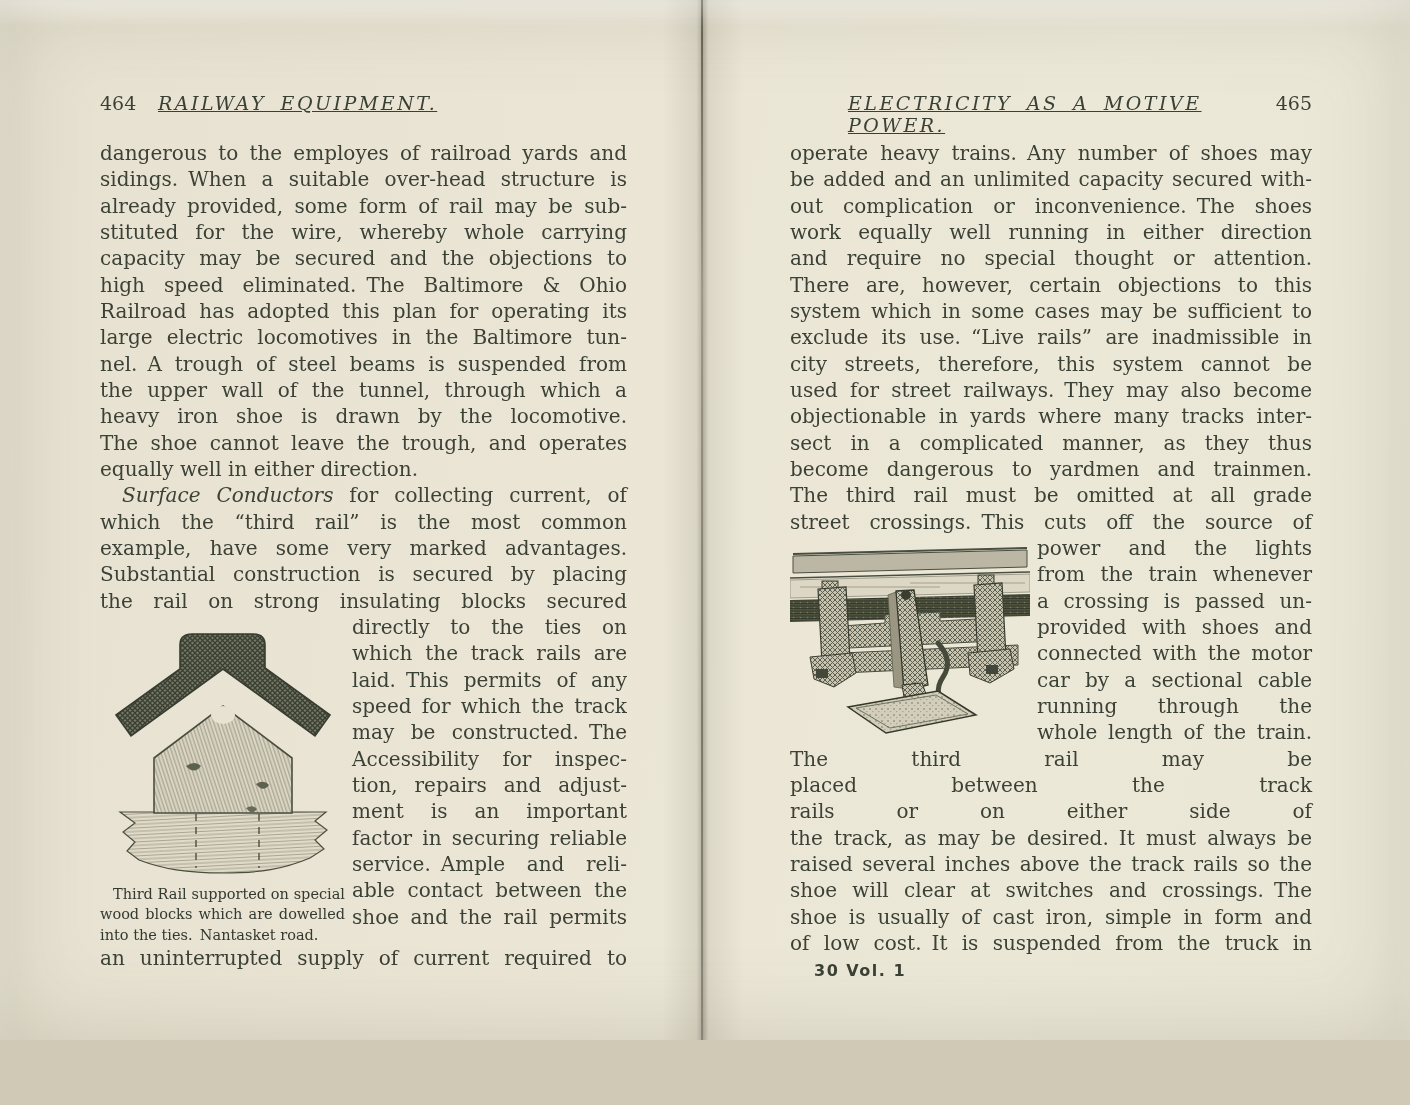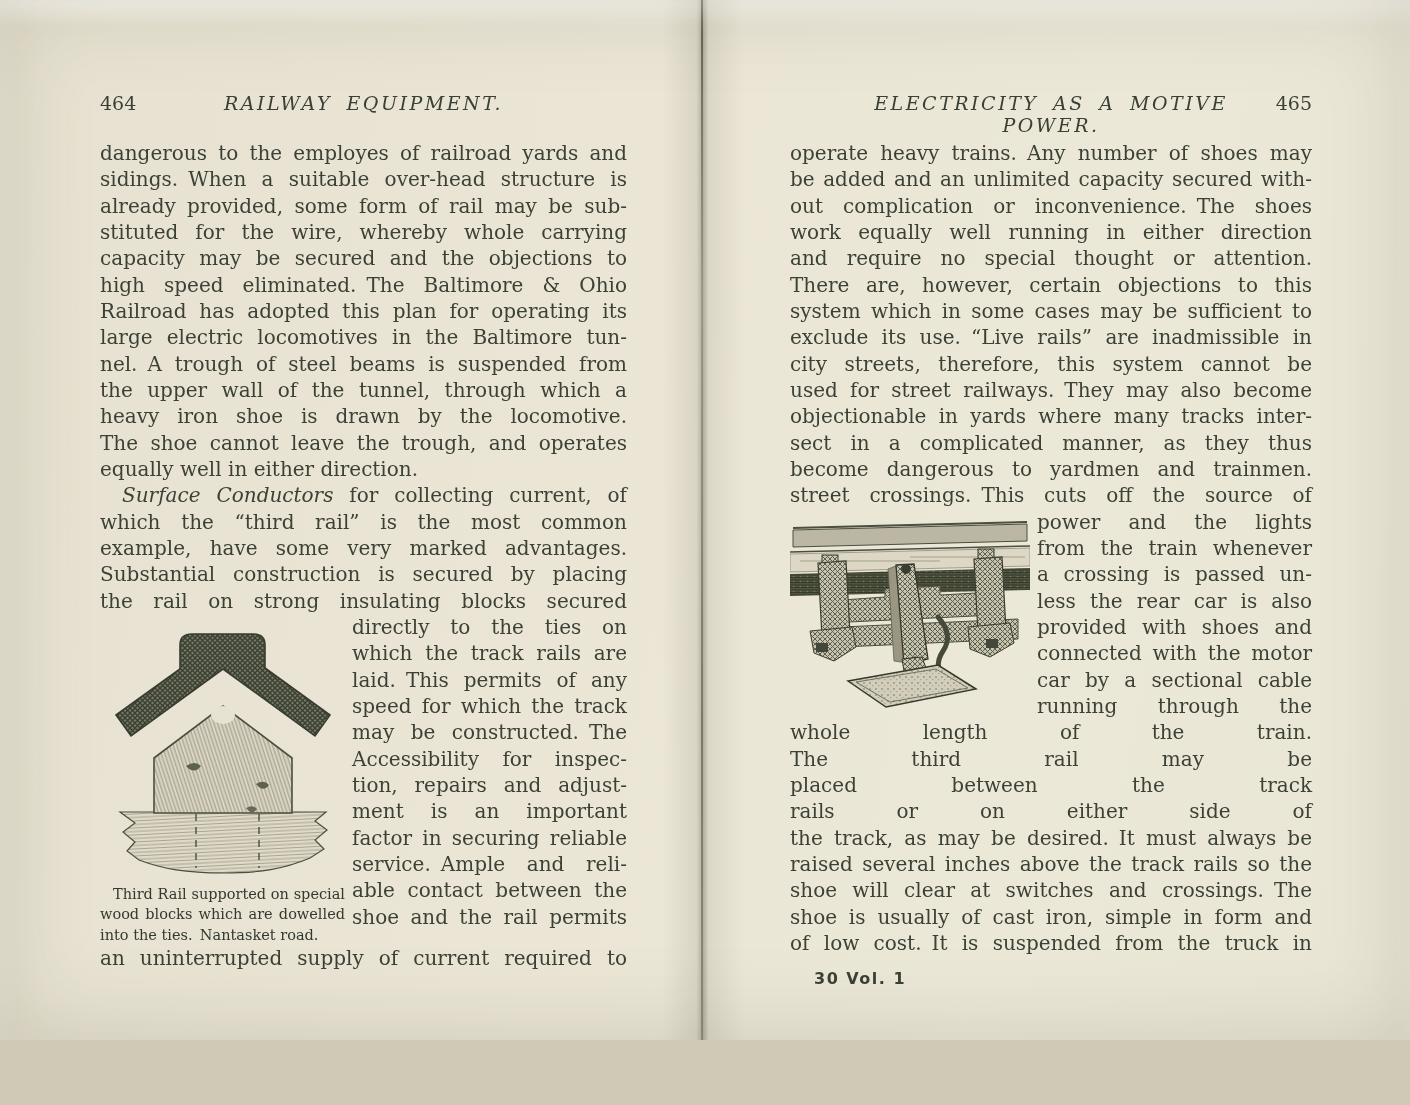"RAILWAY EQUIPMENT." .rhead { text-align: center -> left; text-decoration: none -> underline }
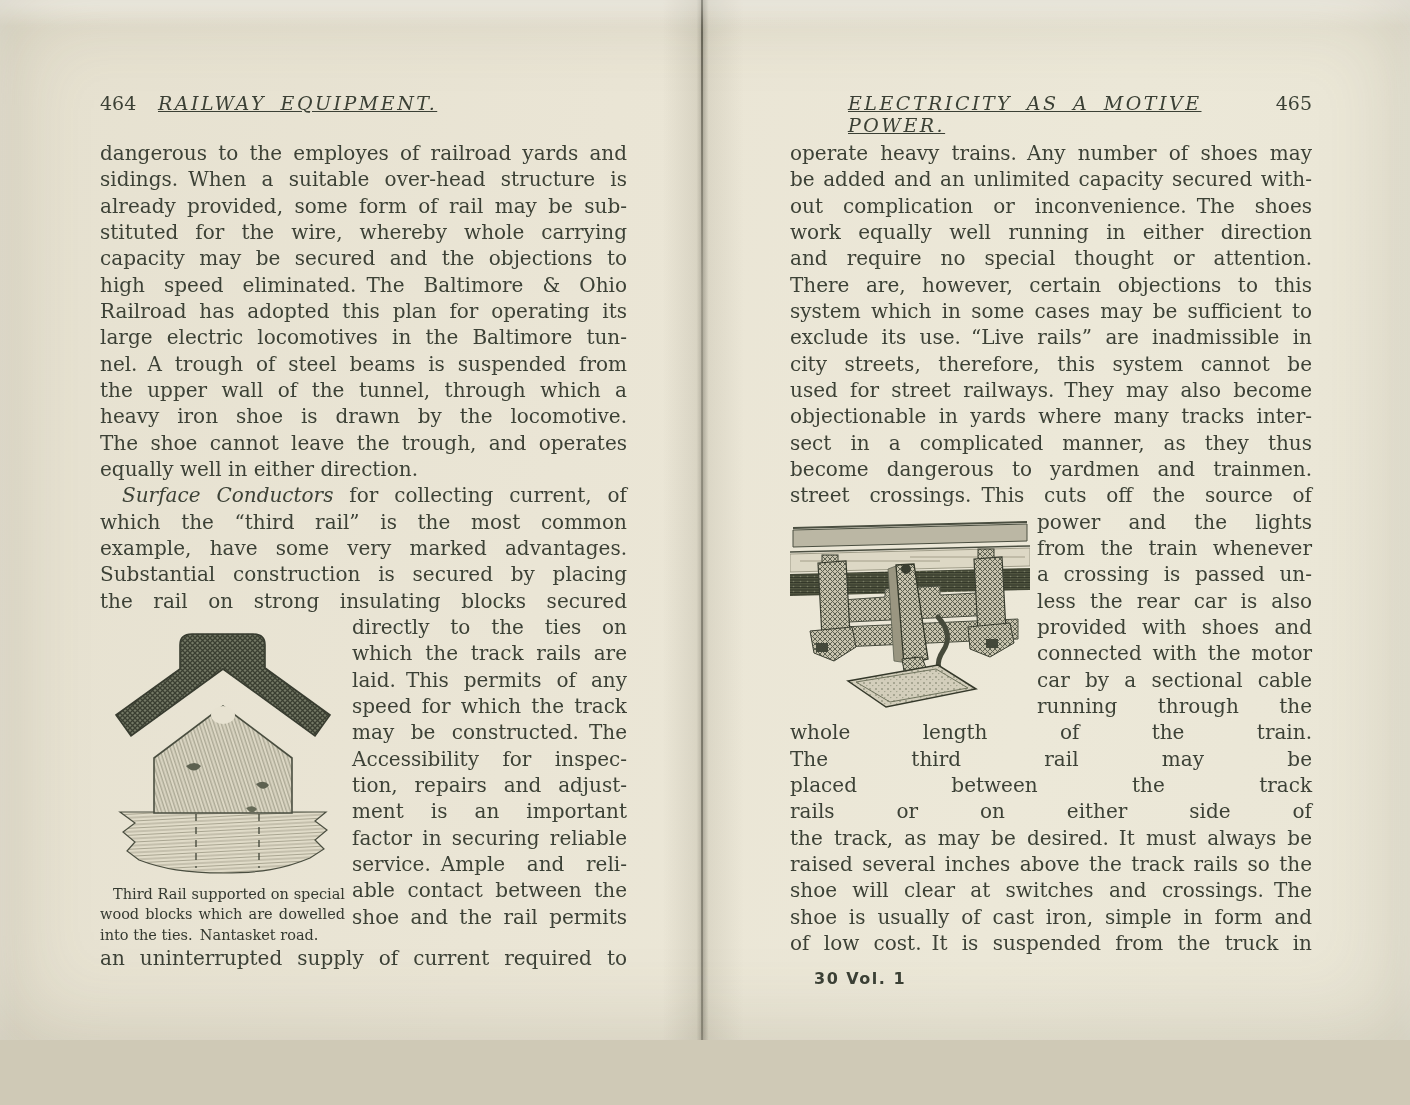"The third rail must be" div.ln { html: none -> <div>The third rail must be omitted at all grade</div> }
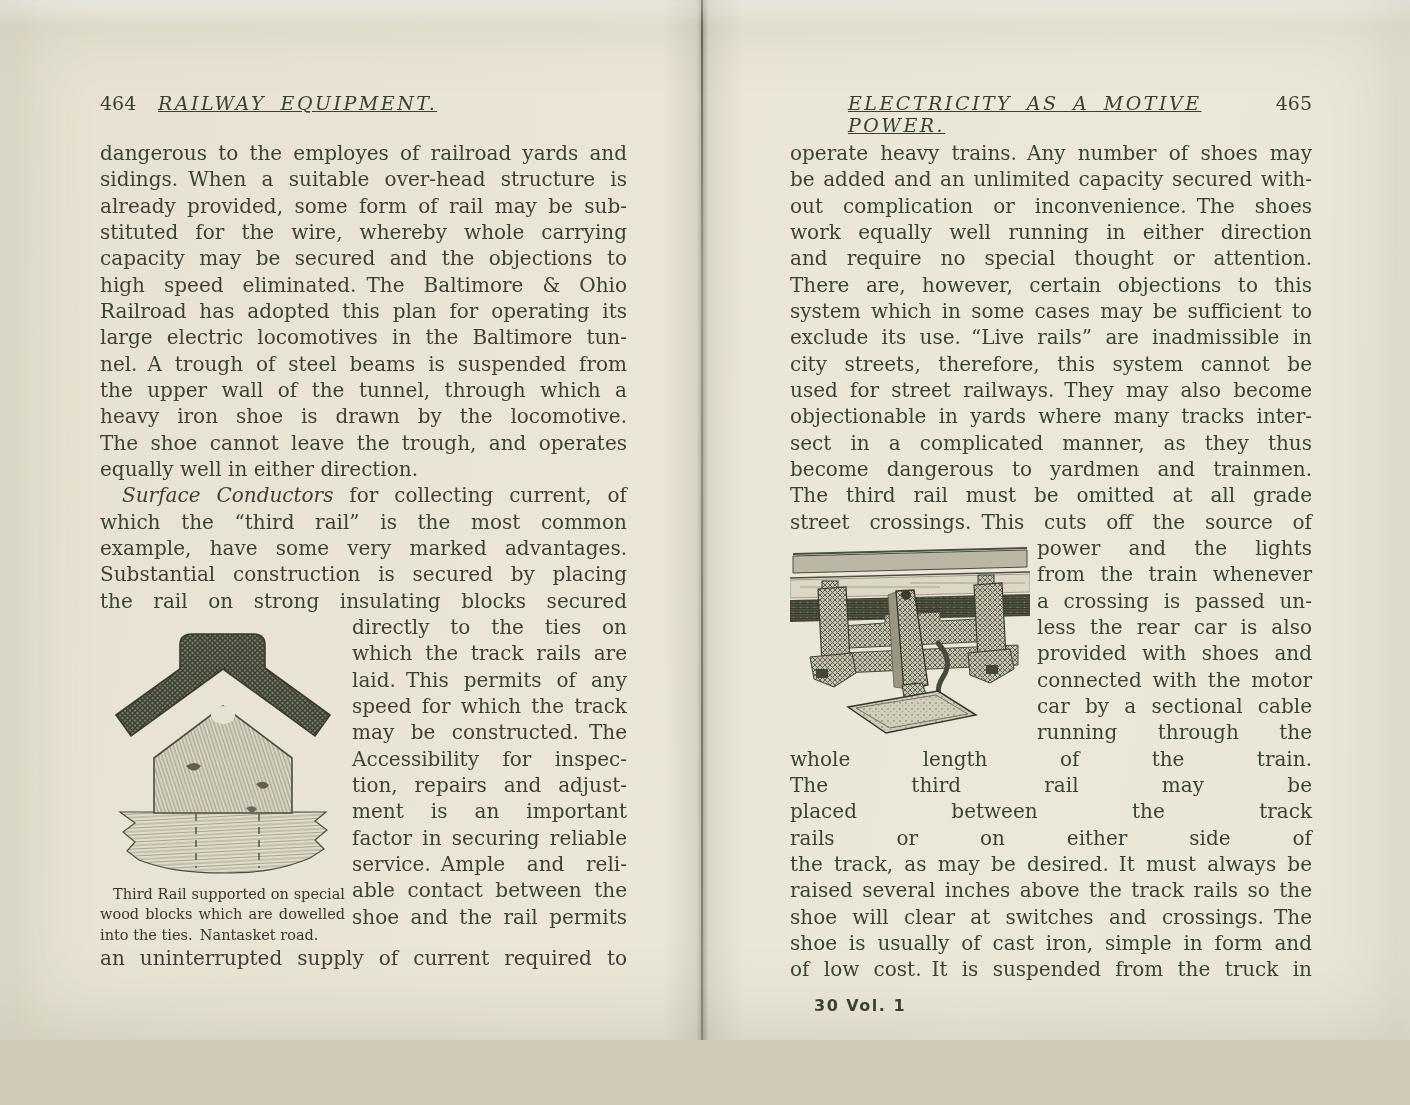"less the rear car is" div.ln { html: <div>less the rear car is also</div> -> none }
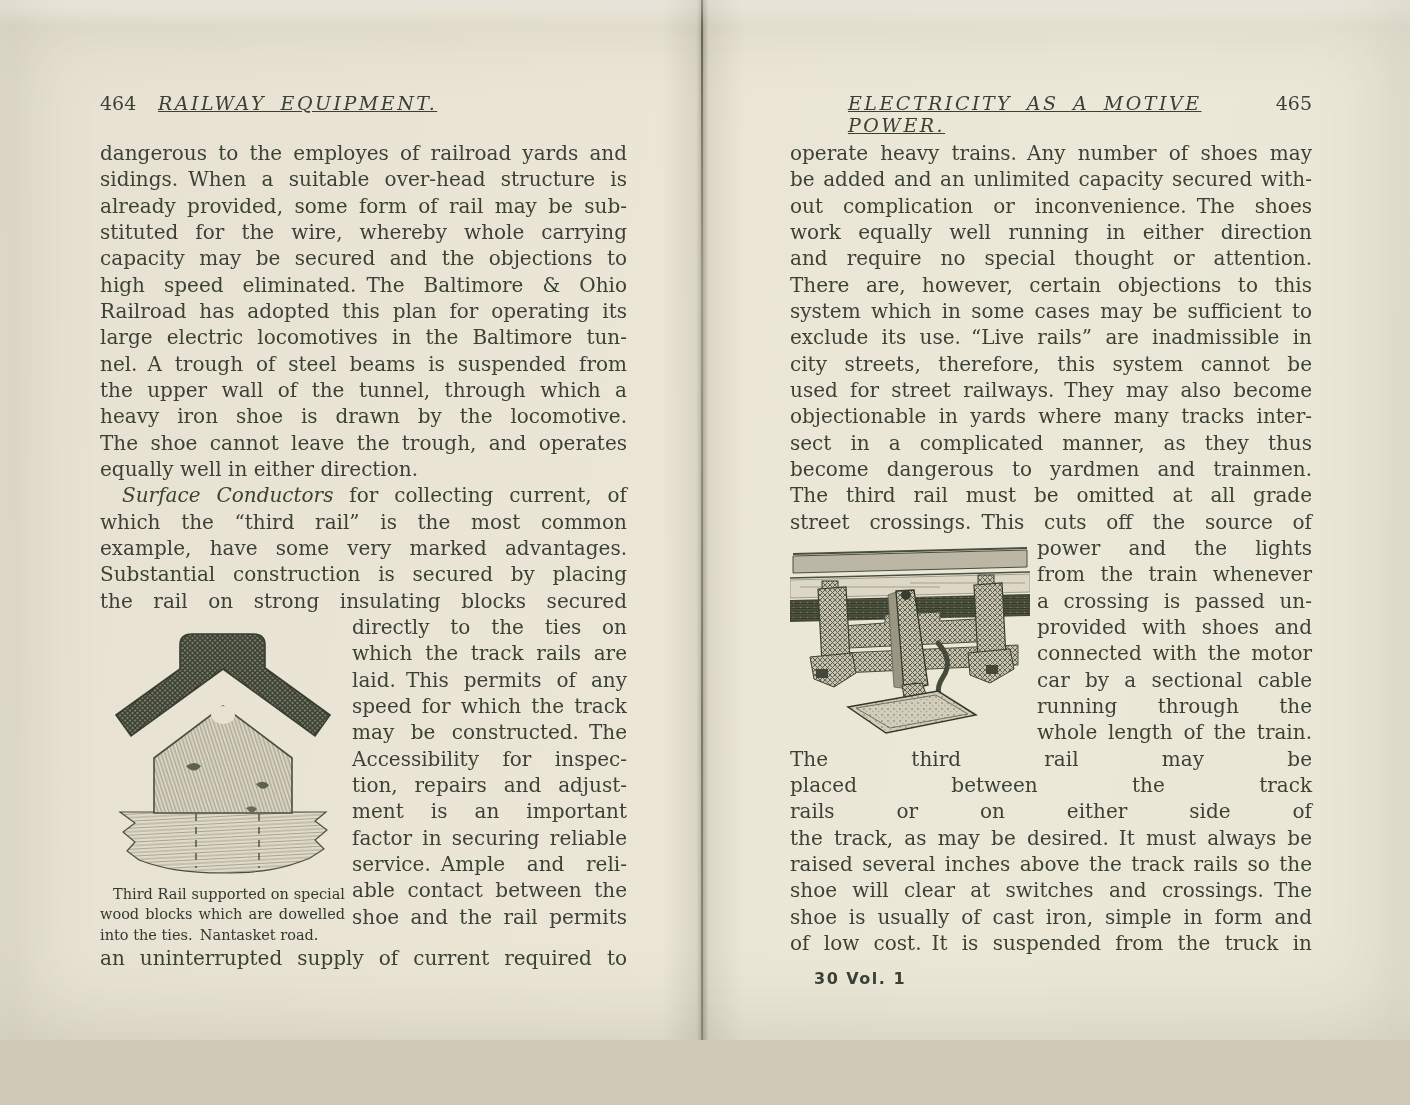"30 Vol. 1" .vol-footer { margin-top: 10px -> 2px }
